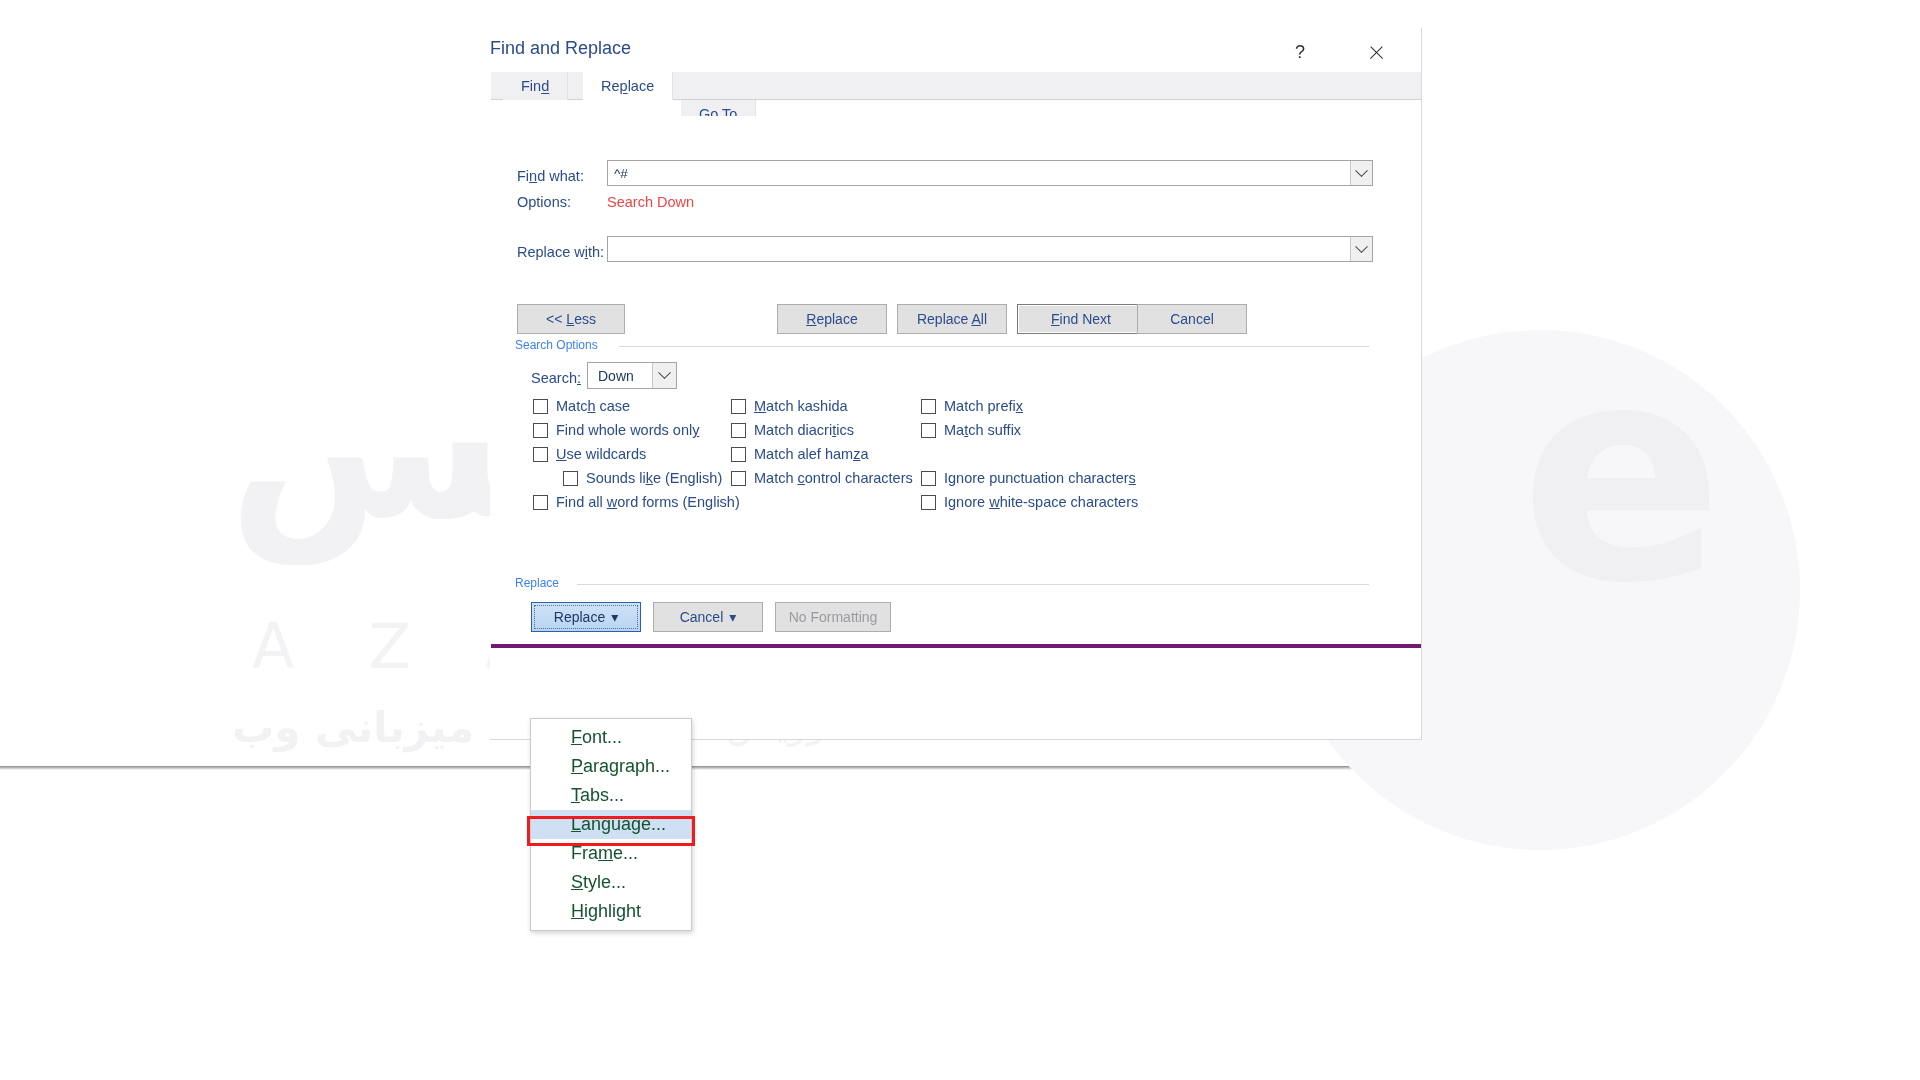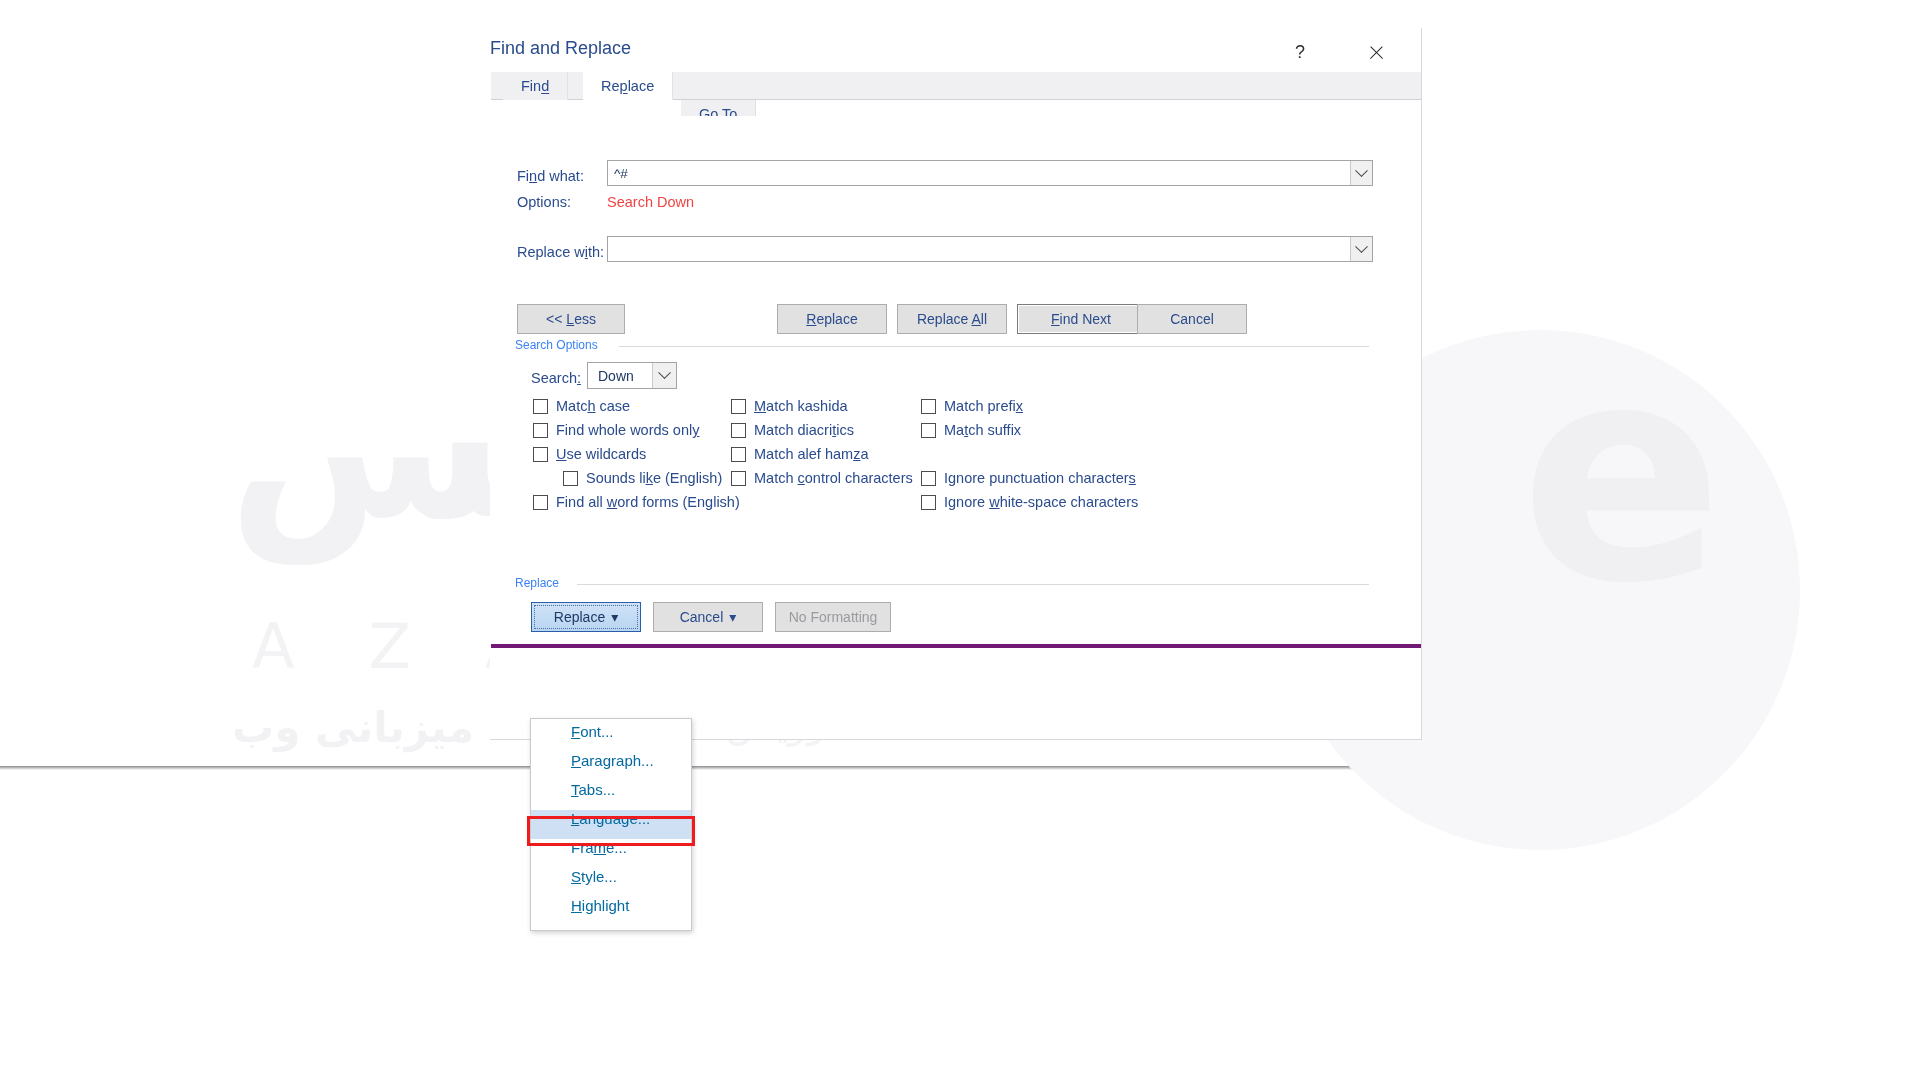"Font..." .menu-item { align-items: flex-start -> center; color: #0369a1 -> #14532d; font-size: 15px -> 18px }
